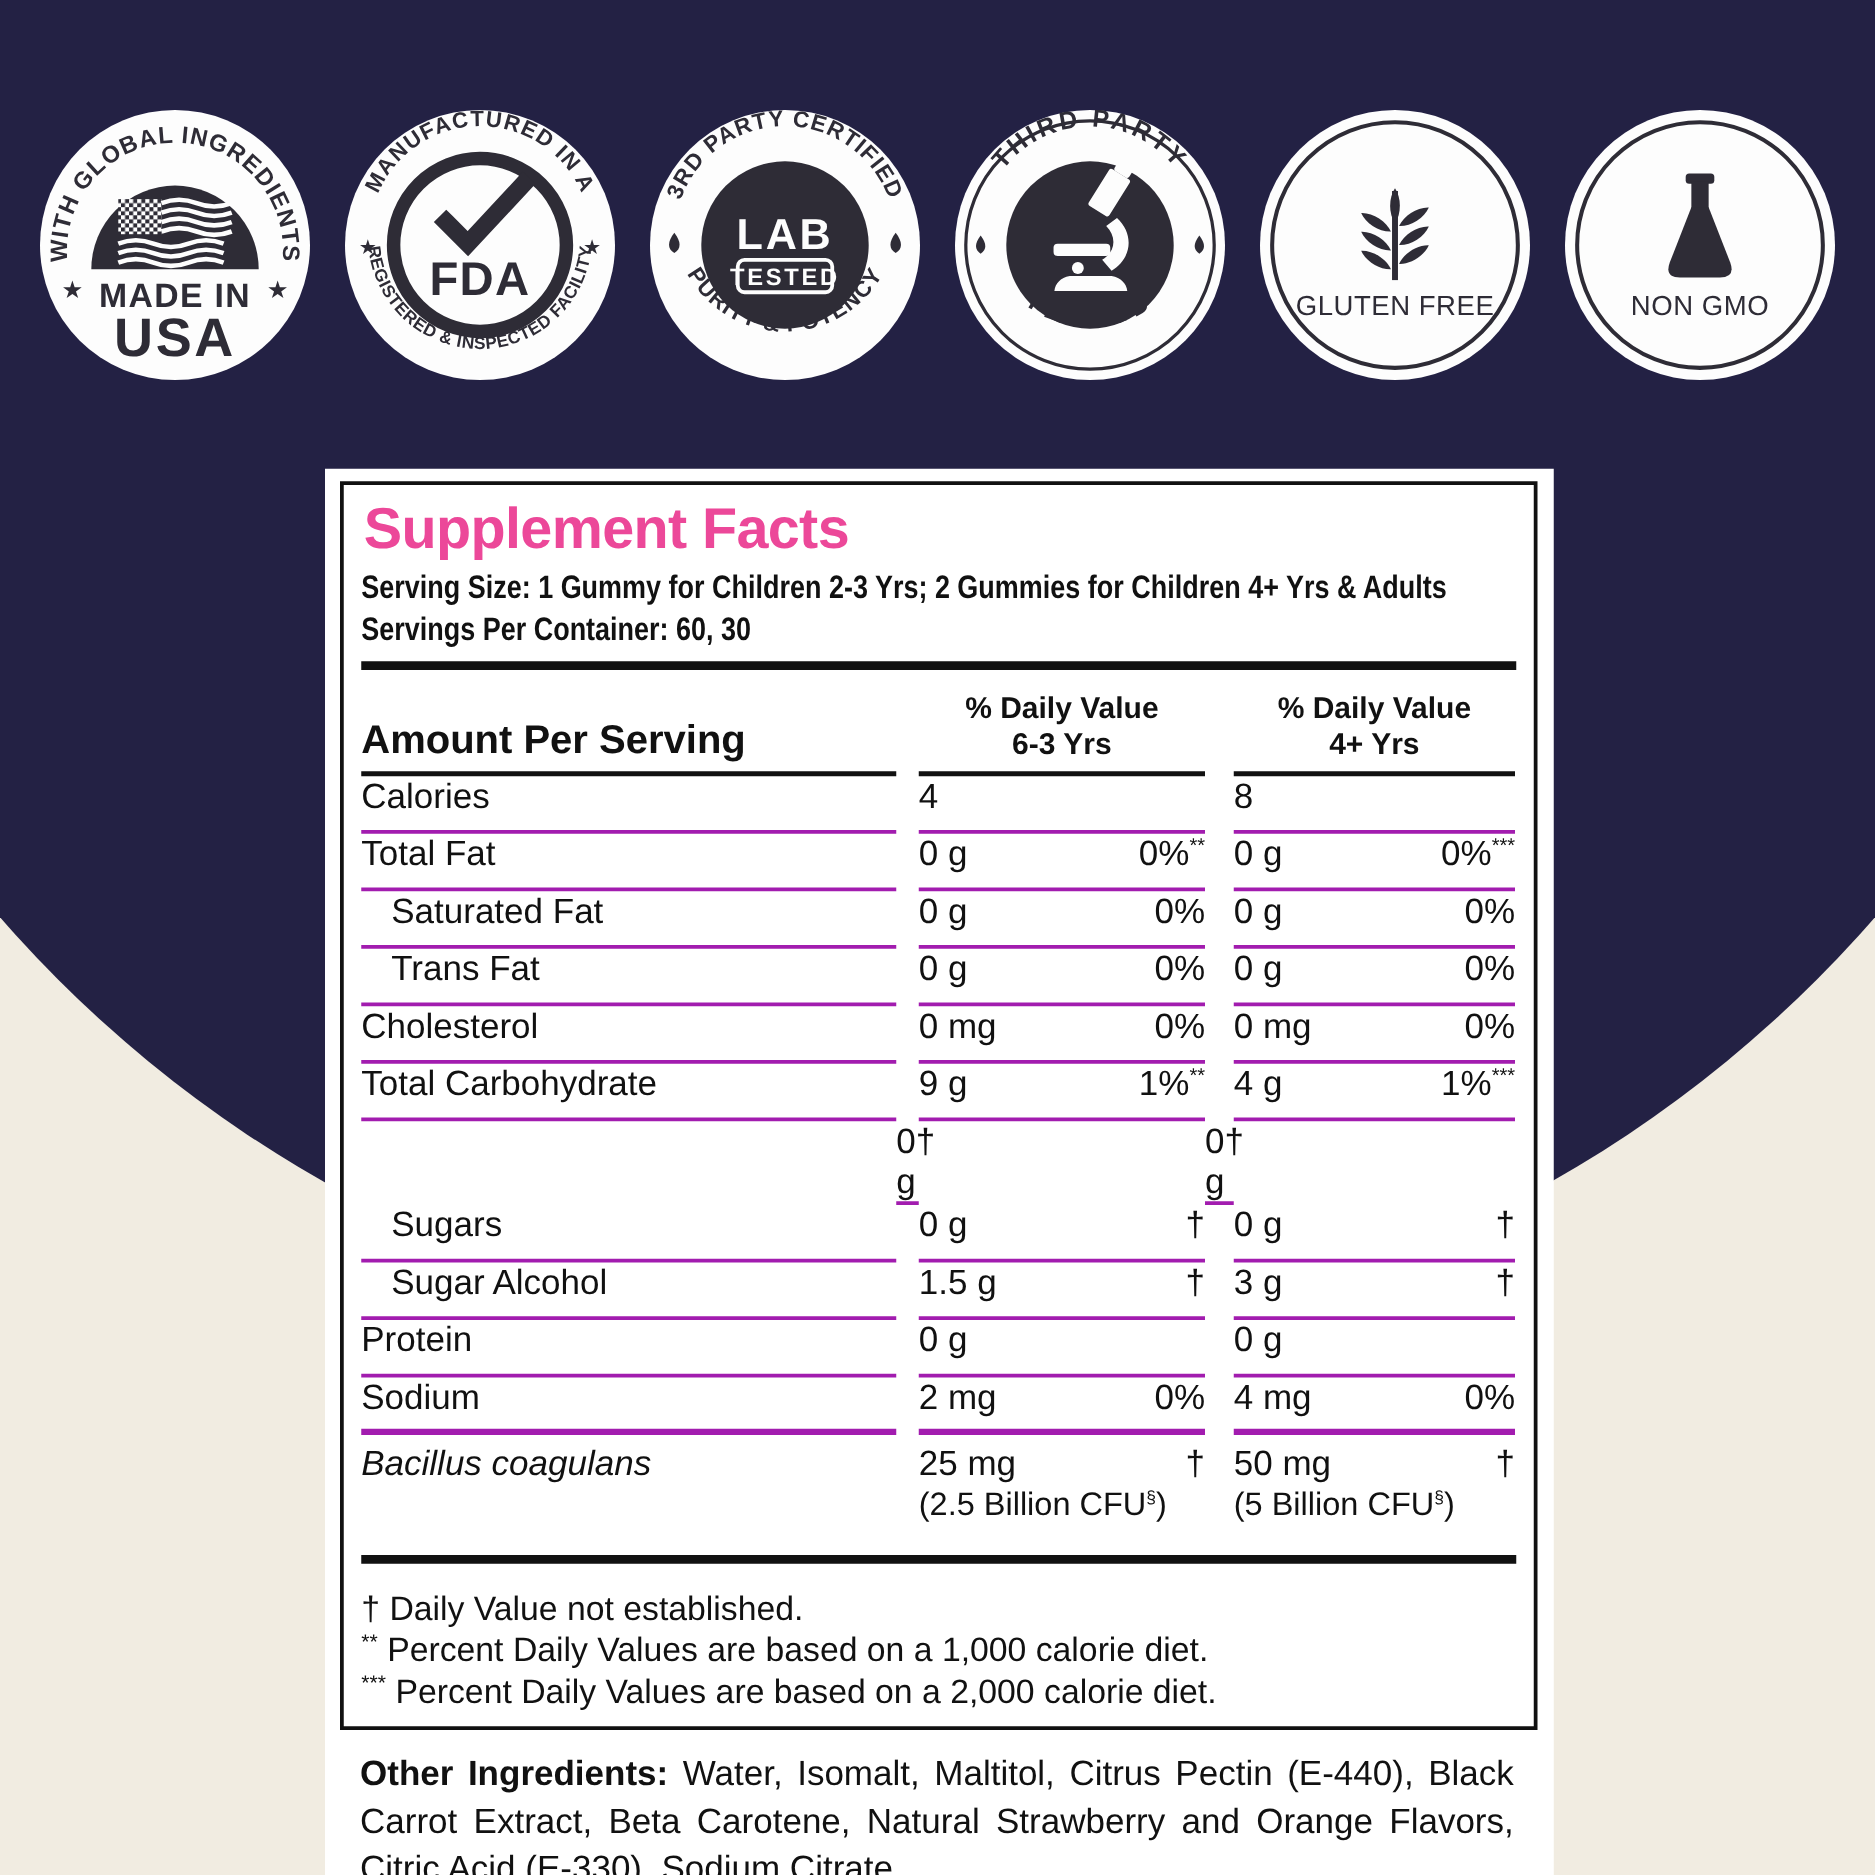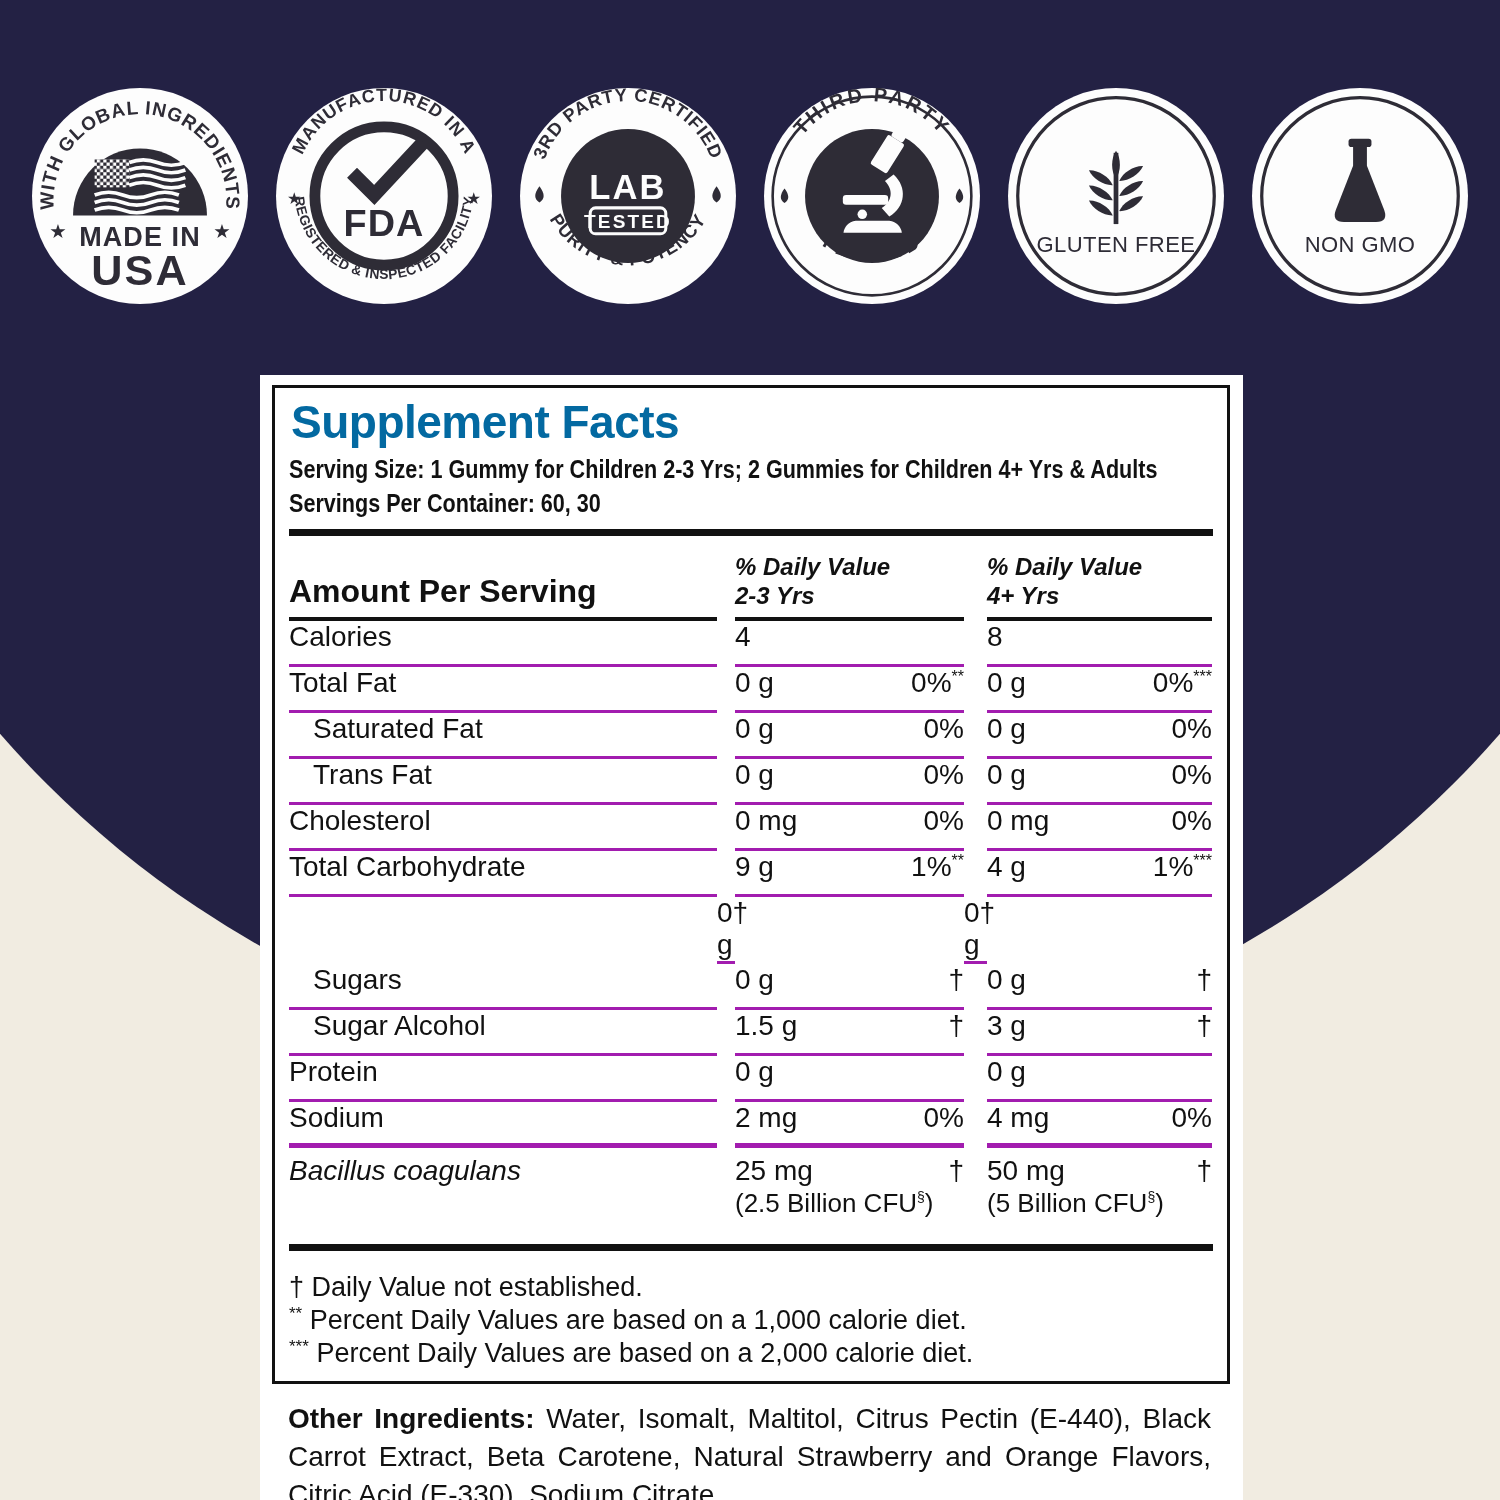"Supplement Facts" .facts-title { color: #0369a1 -> #ec4899 }
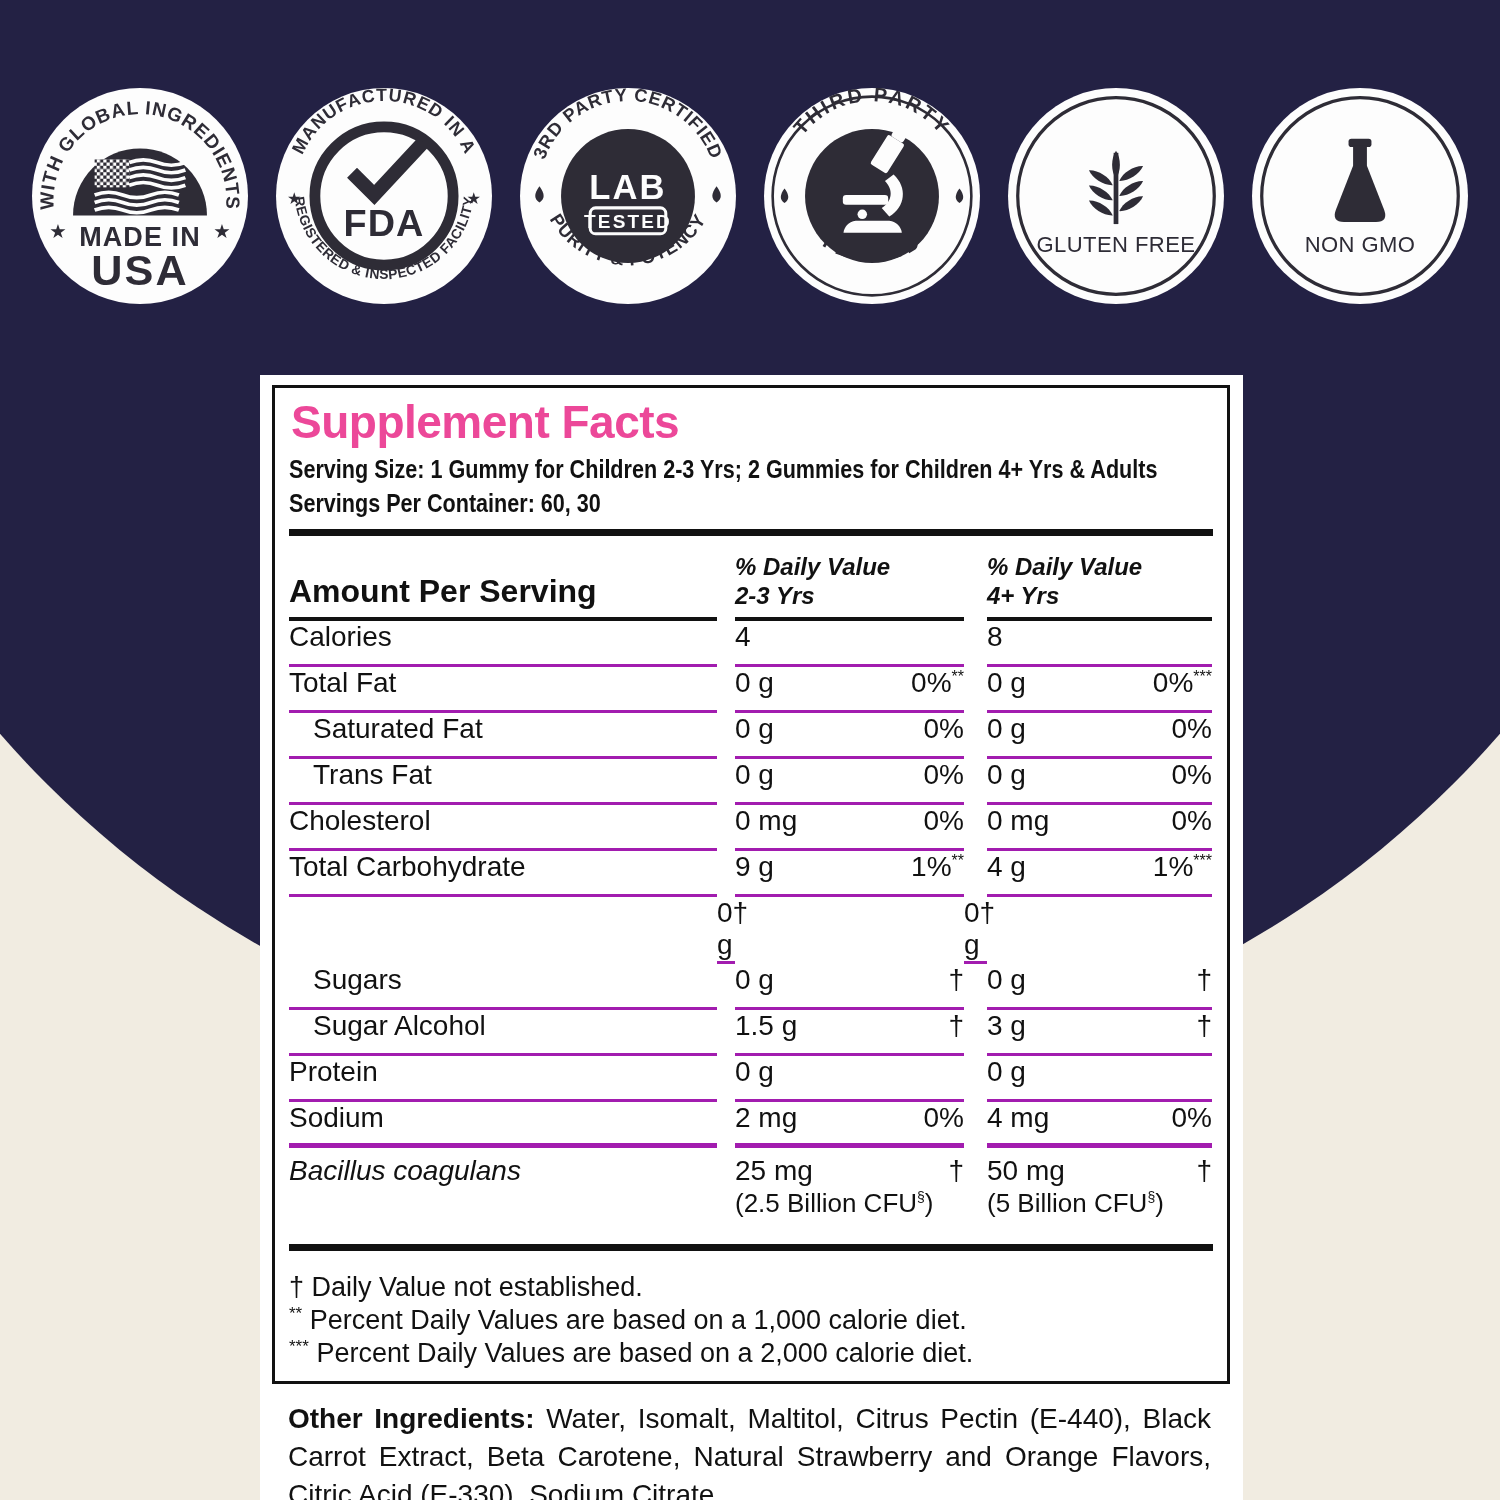"% Daily Value" .dvh { font-style: italic -> none; text-align: left -> center }
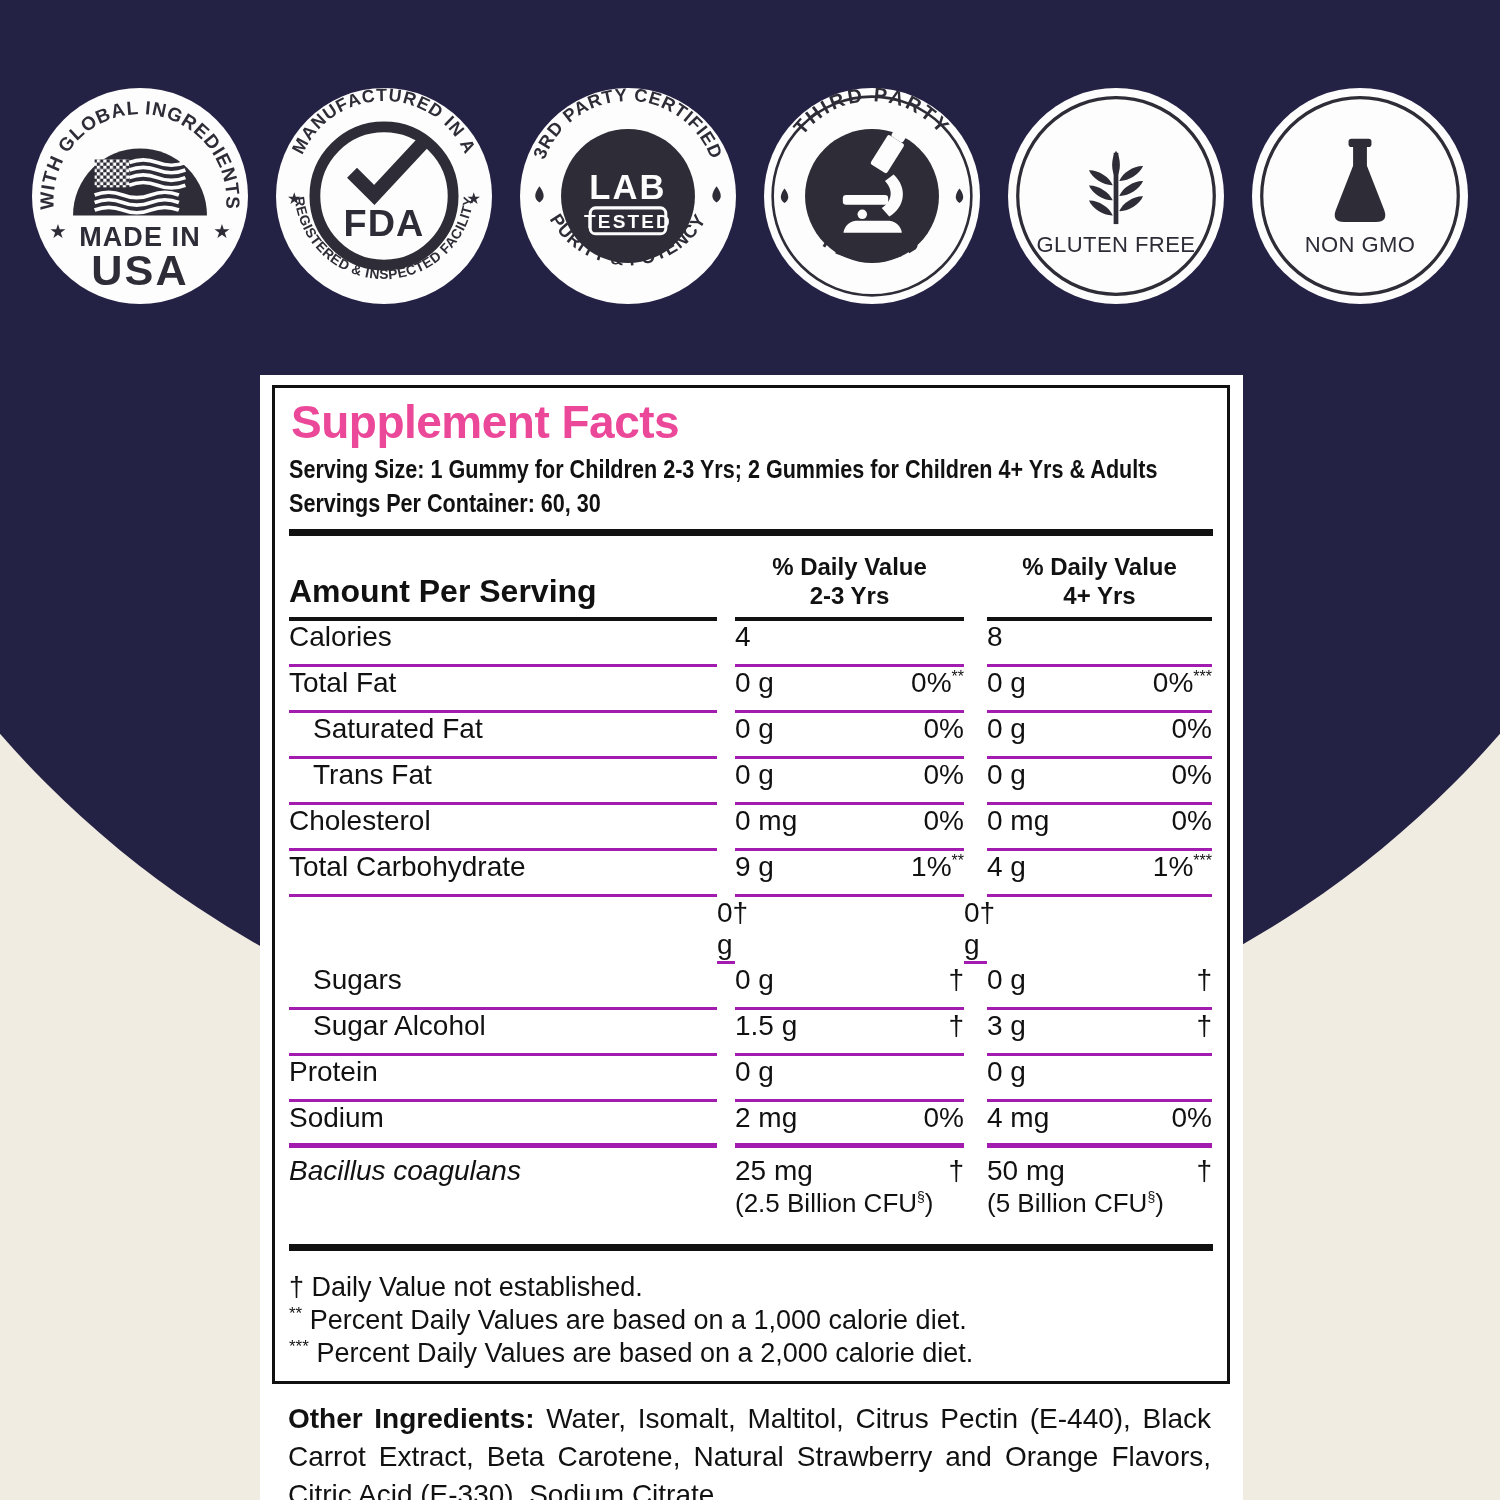"2-3 Yrs" div.dvh { text: 2-3 -> 6-3 }
